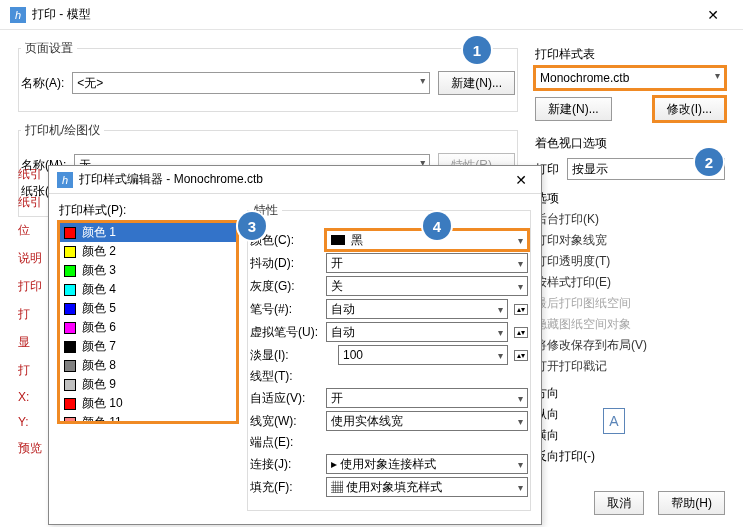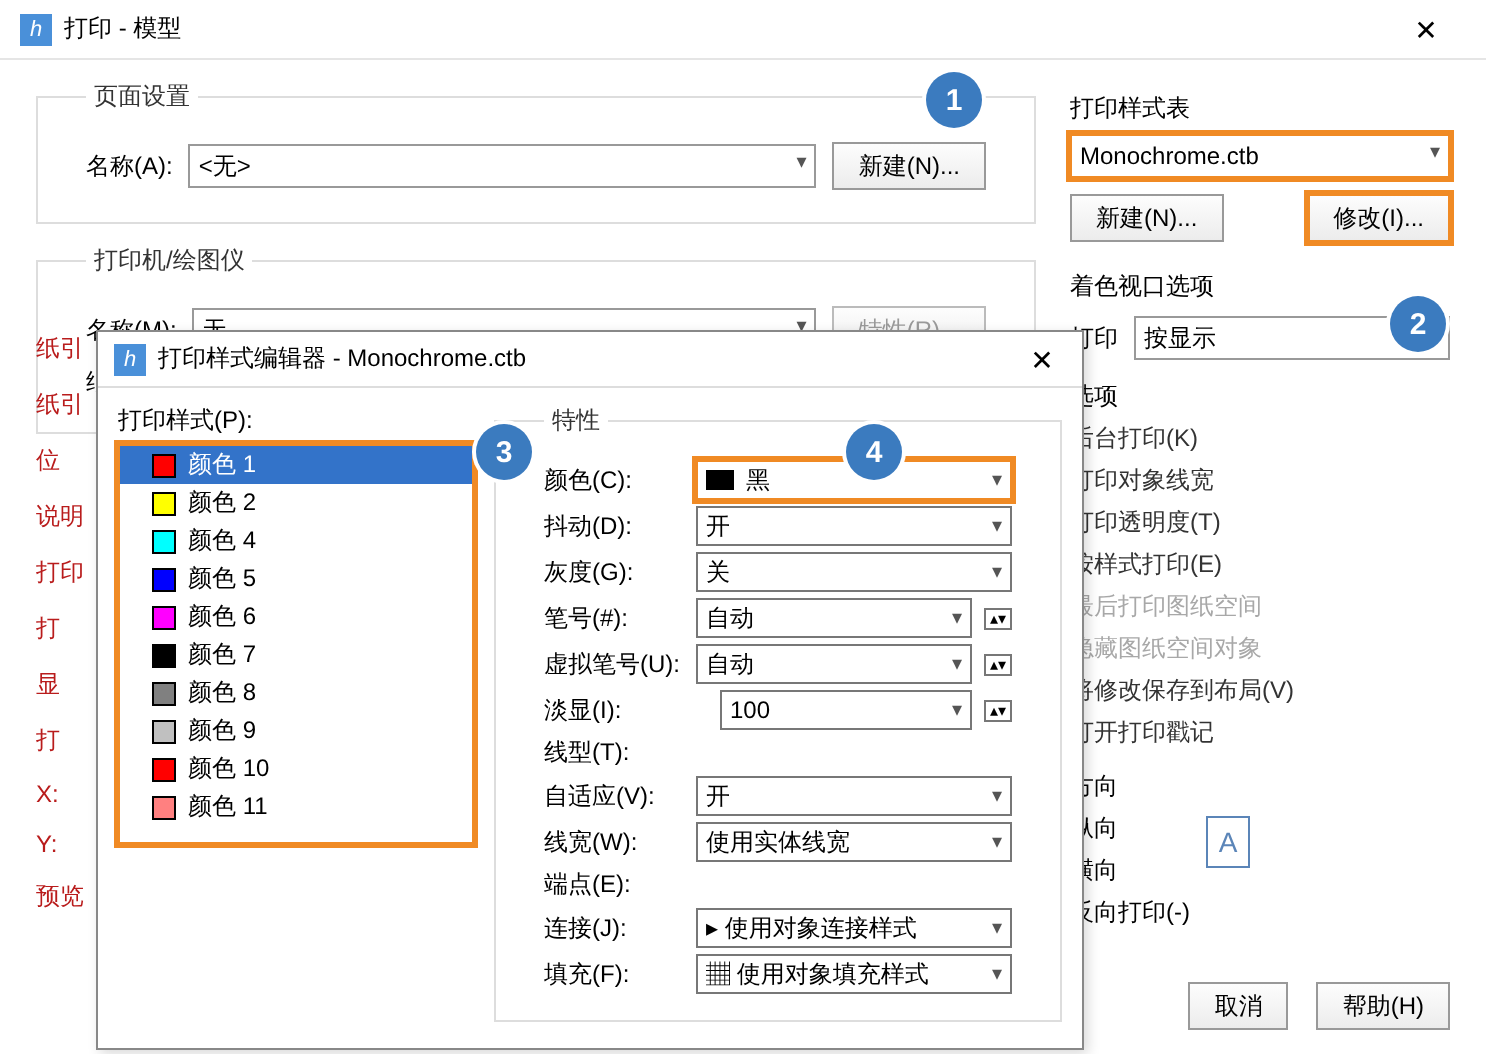"页面设置" fieldset { padding: 8px 24px 10px -> 8px 2px 10px }
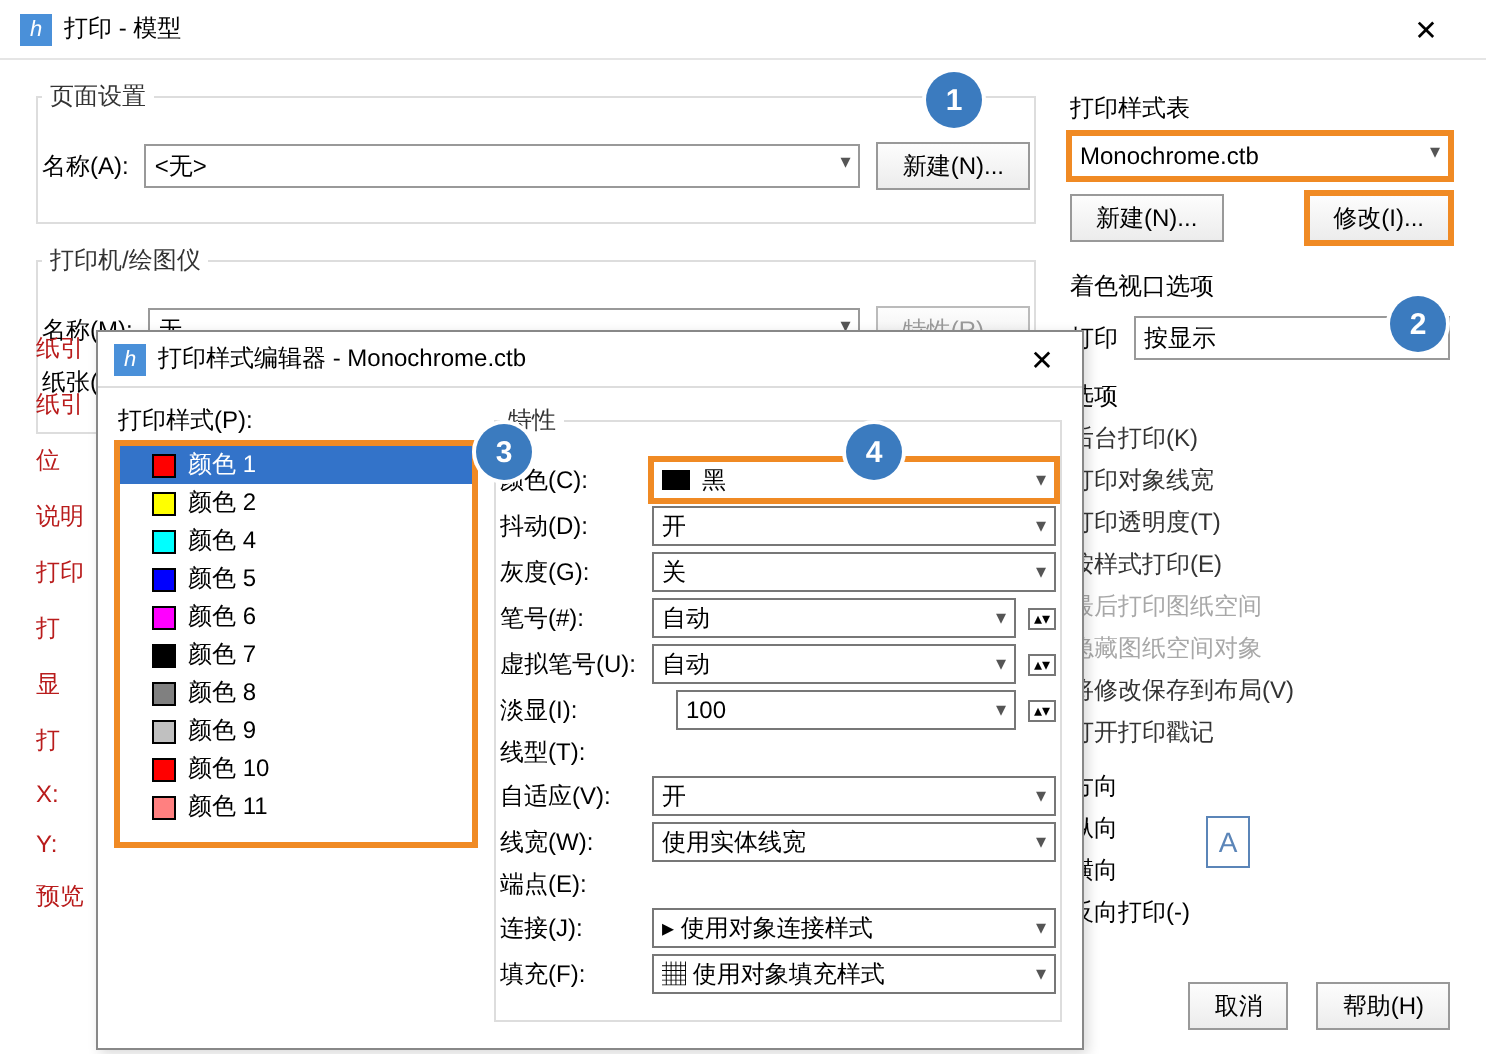"颜色 1" .style-row { padding: 1px 16px -> 1px 4px }
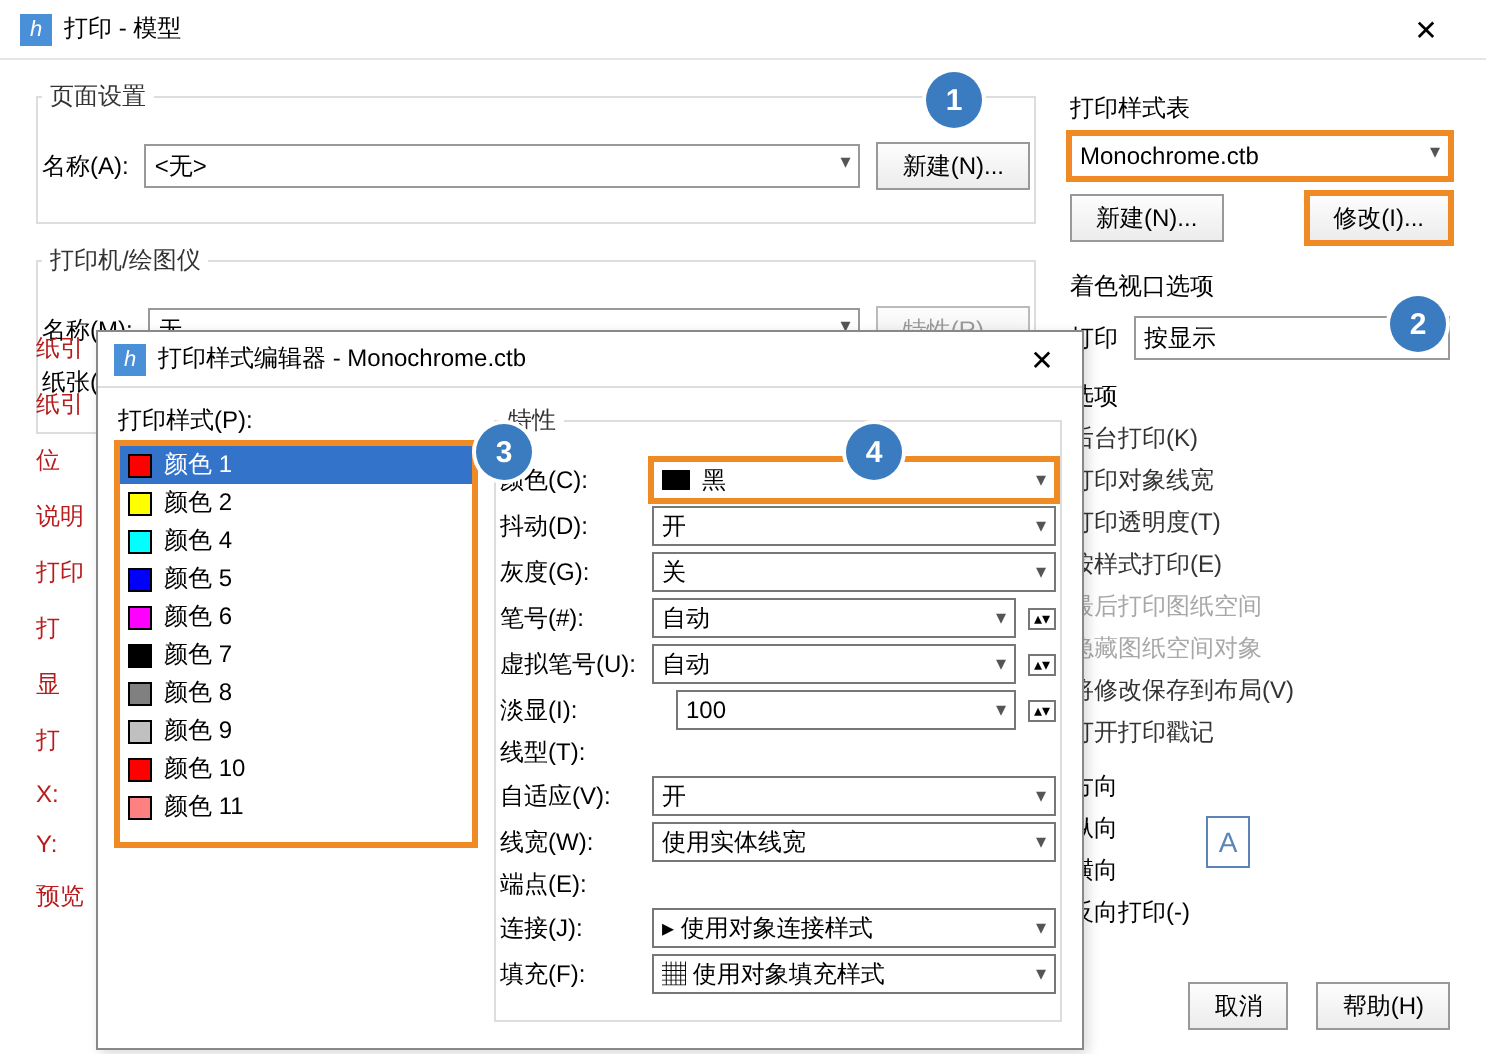"颜色 3" div.style-row { html: none -> <div> <div></div> <span>颜色 3</span> </div> }
